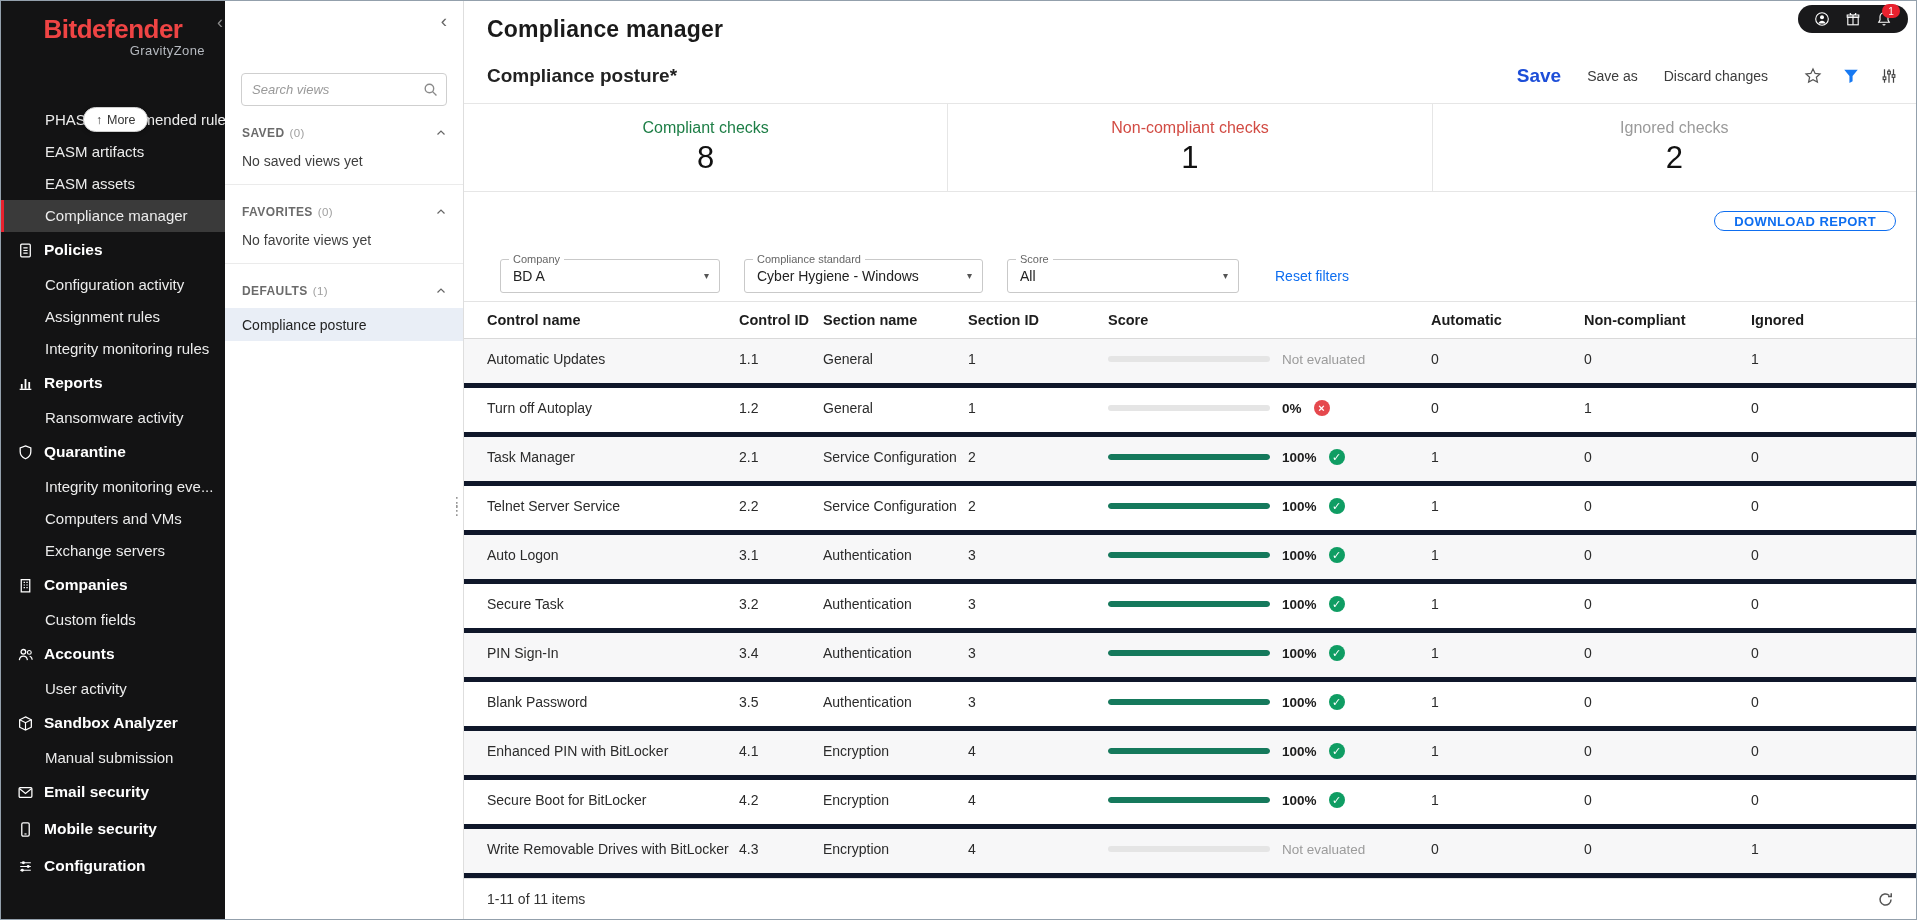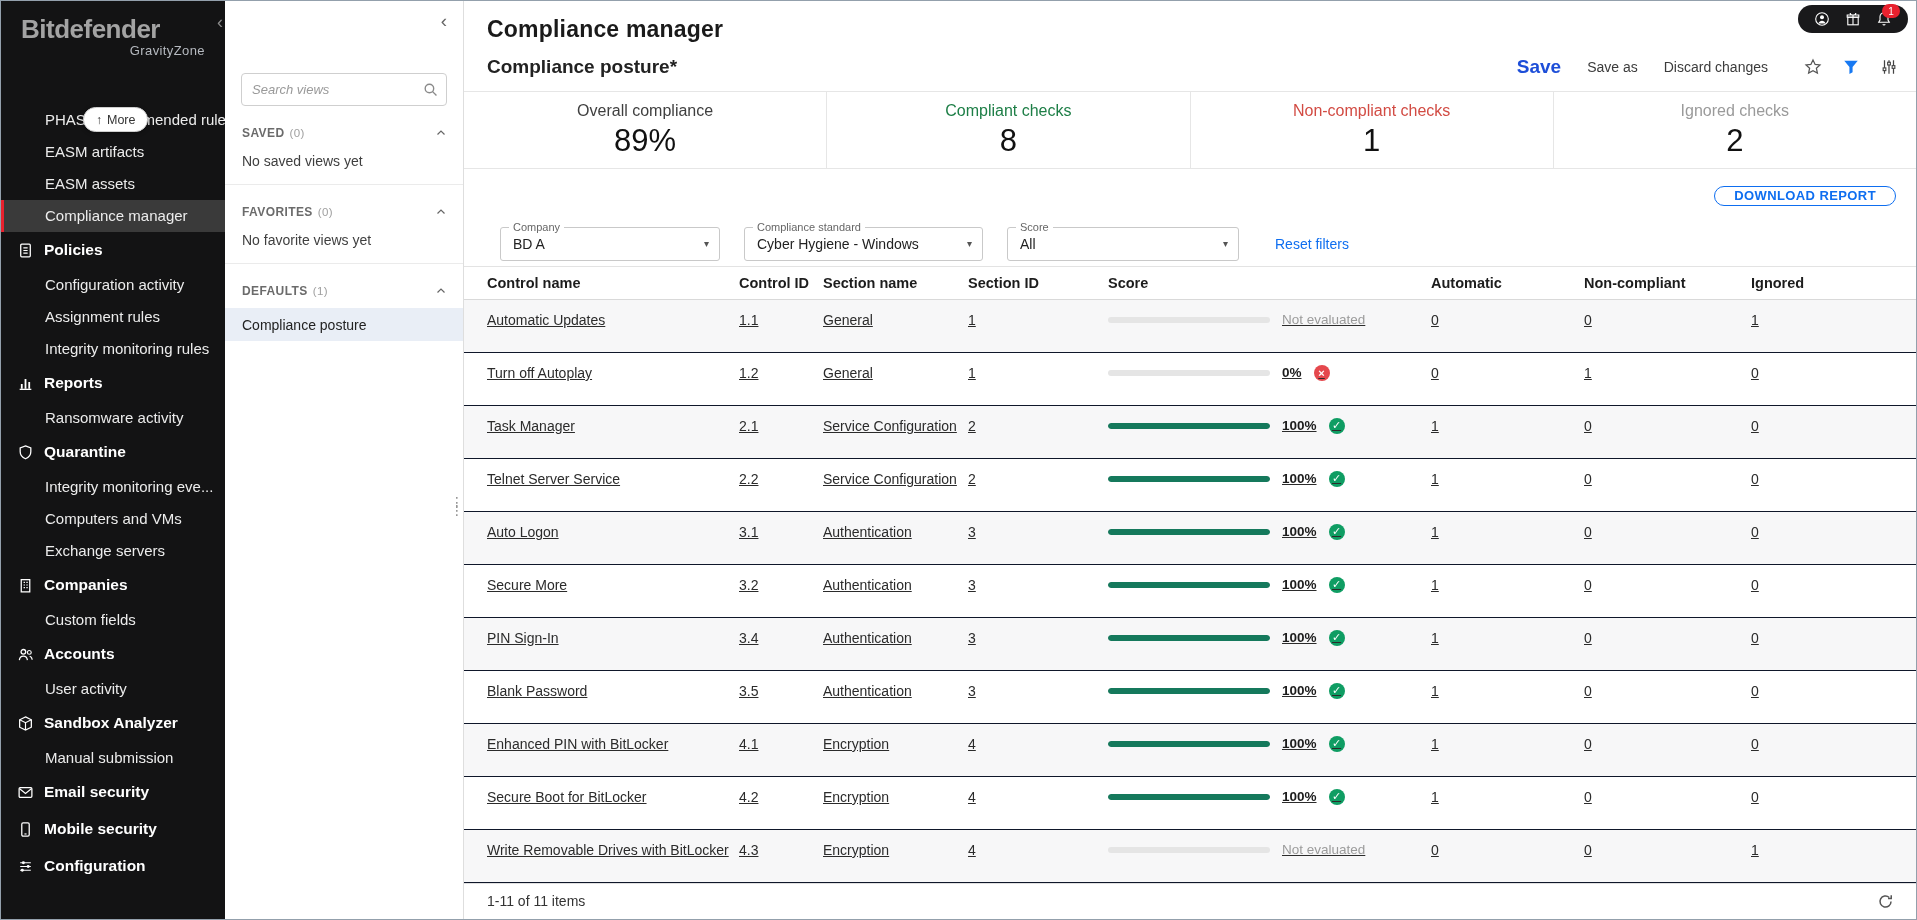"Bitdefender" .logo-name { color: #a3a3a3 -> #ef4444; text-align: none -> center }
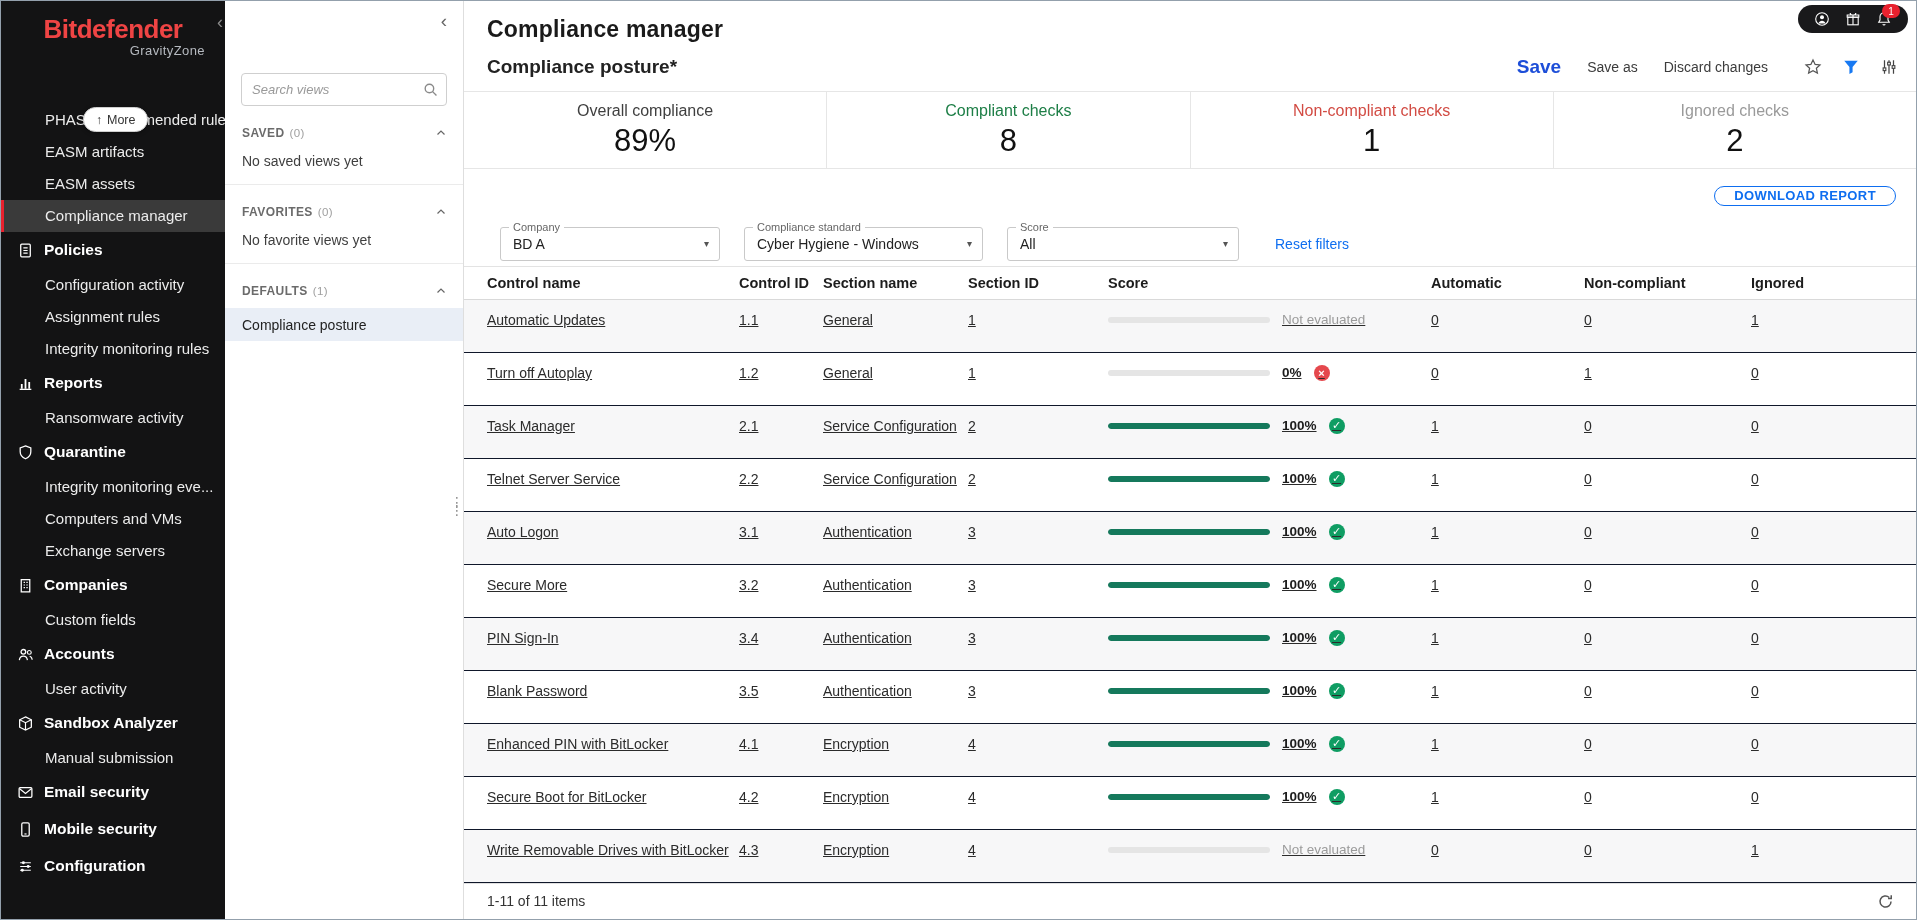"Overall compliance" div.stat-col { html: <div> <div>Overall compliance</div> <div>89%</div> </div> -> none }
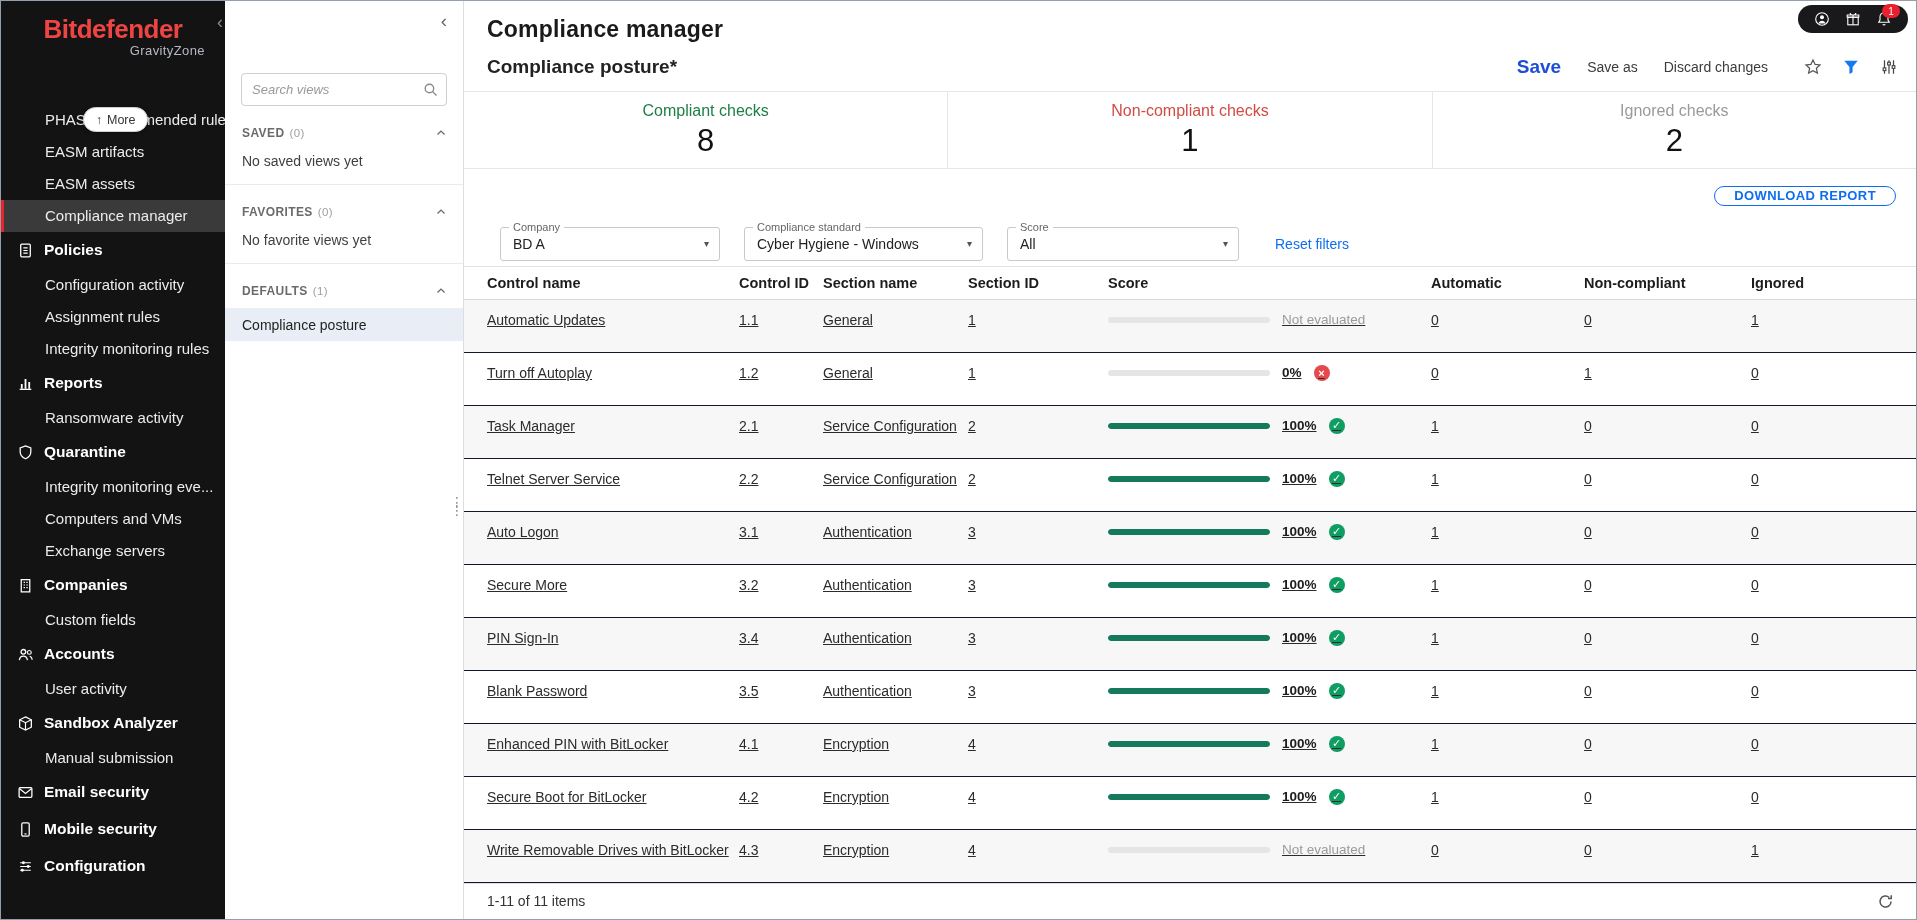"Automatic Updates" .trow { border-bottom: 1px solid #0f172a -> 5px solid #0f172a; padding: 0 24px 12px 23px -> 0 24px 4px 23px; text-decoration: underline -> none }
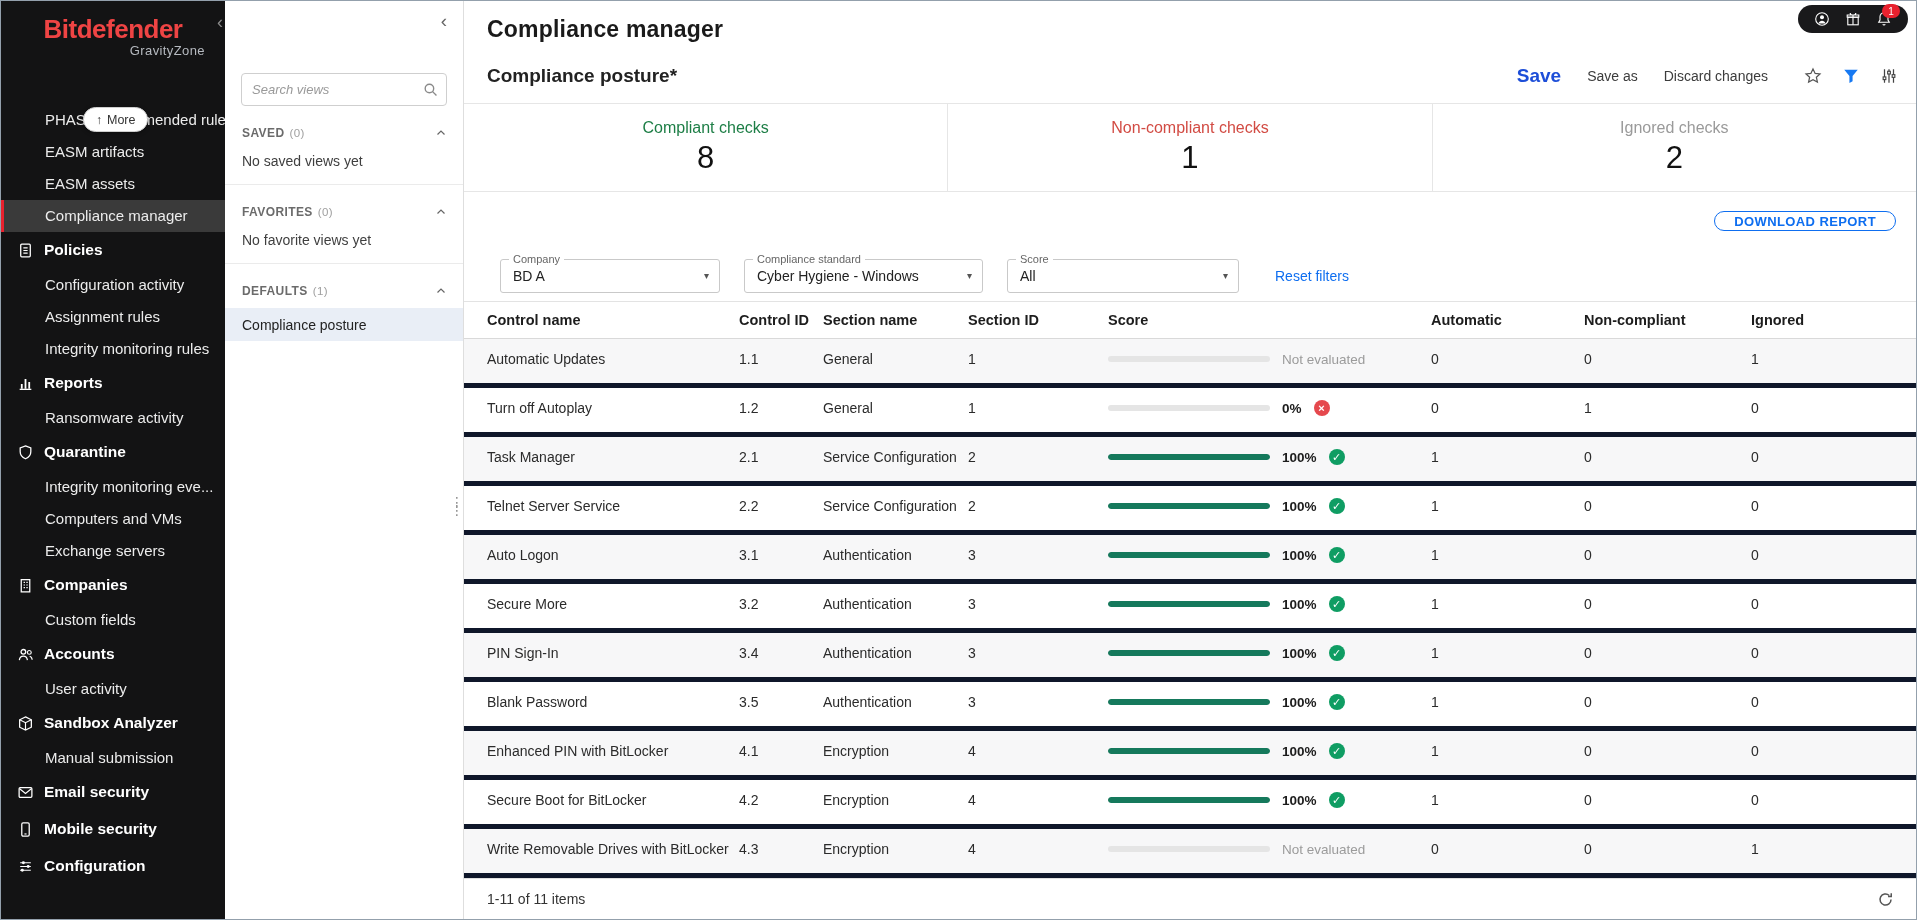"Secure More" div.td { text: More -> Task }
